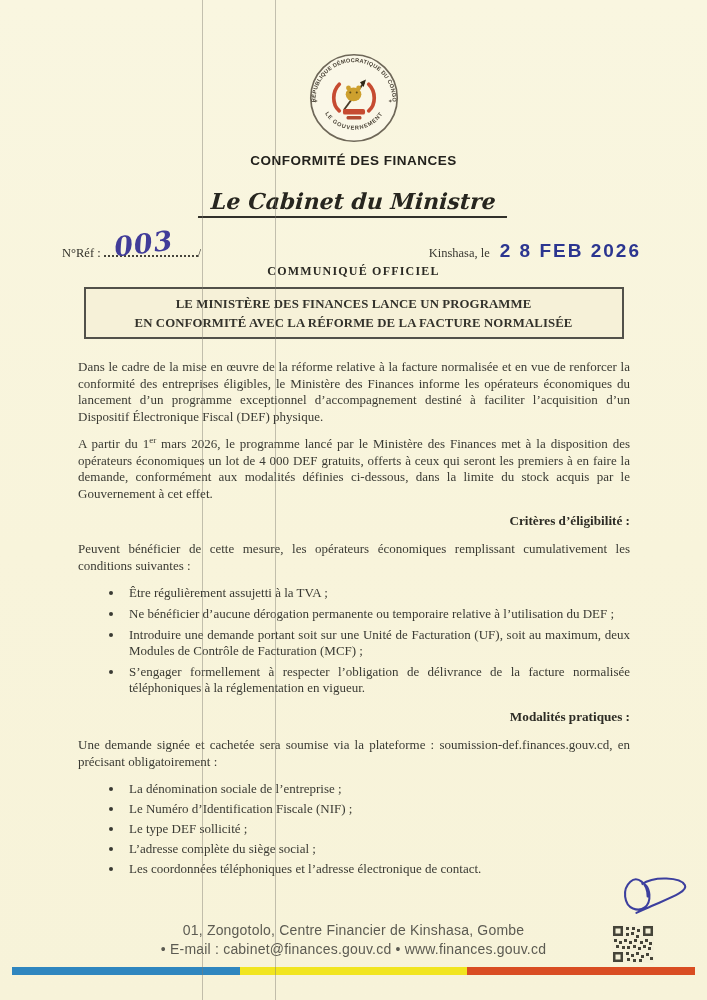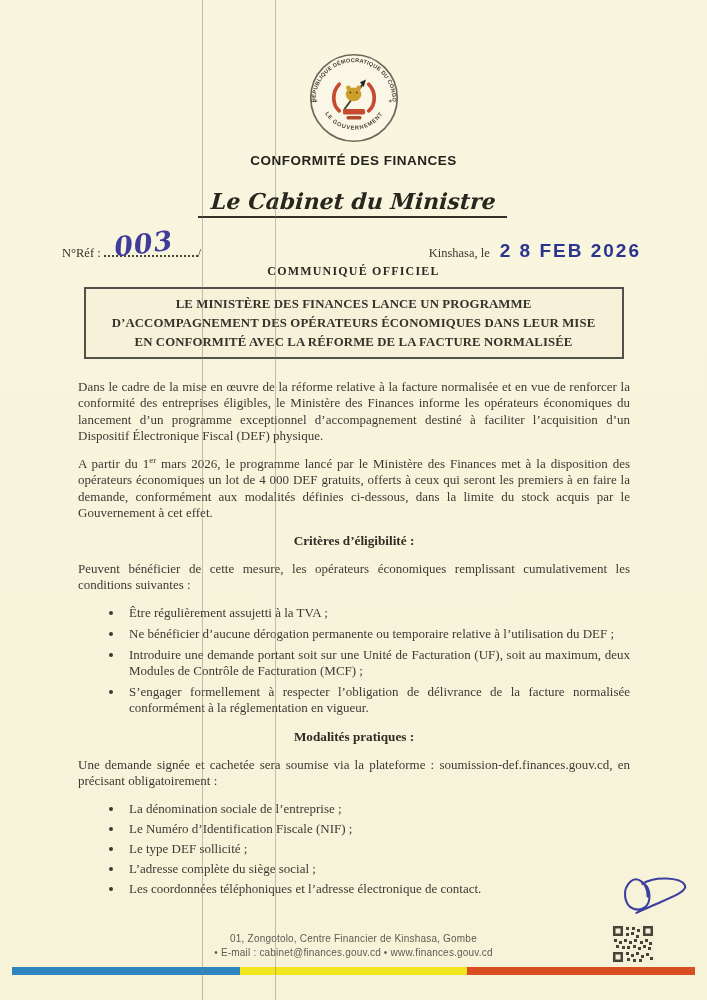"D’ACCOMPAGNEMENT DES OPÉRATEURS" div { html: <div>D’ACCOMPAGNEMENT DES OPÉRATEURS ÉCONOMIQUES DANS LEUR MISE</div> -> none }
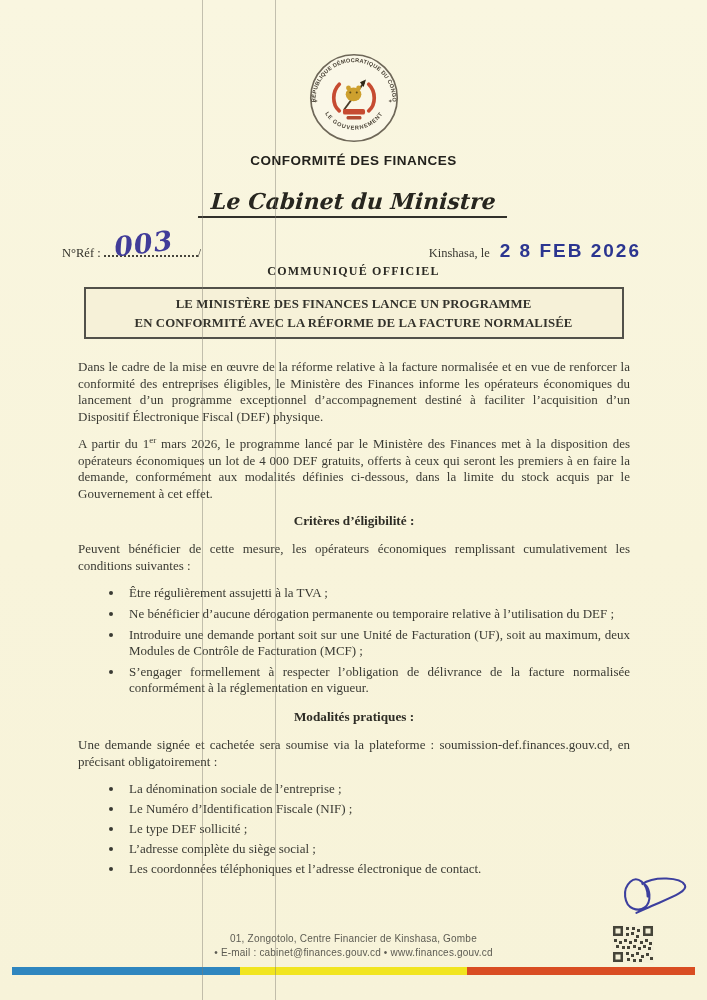"Critères d’éligibilité :" main h2 { text-align: center -> right }
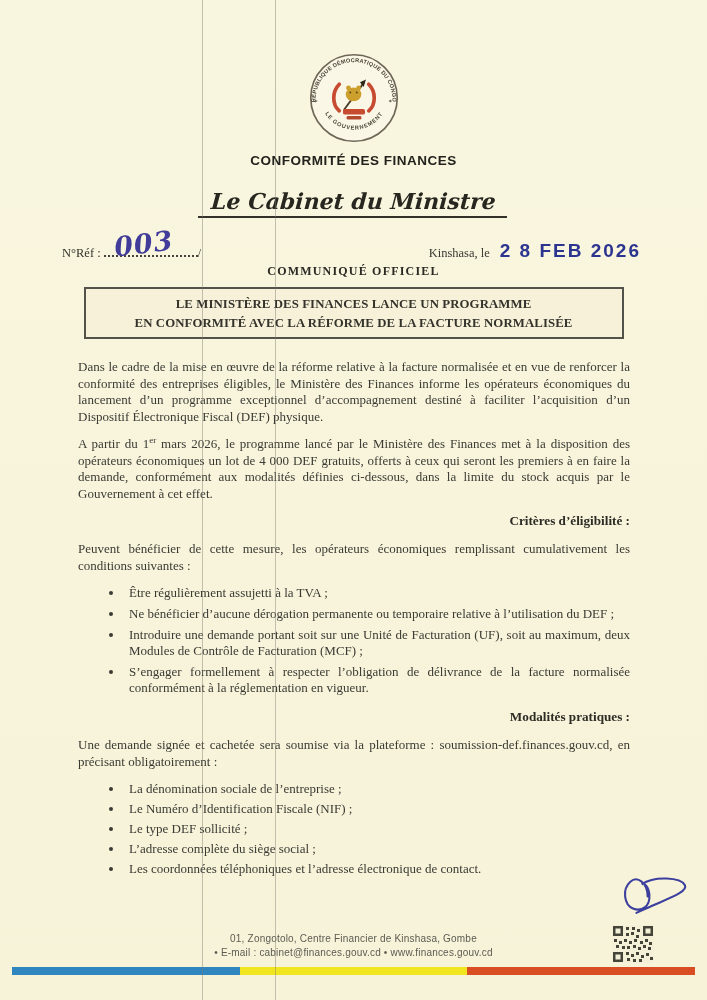"S’engager formellement à respecter" li { text: conformément -> téléphoniques }
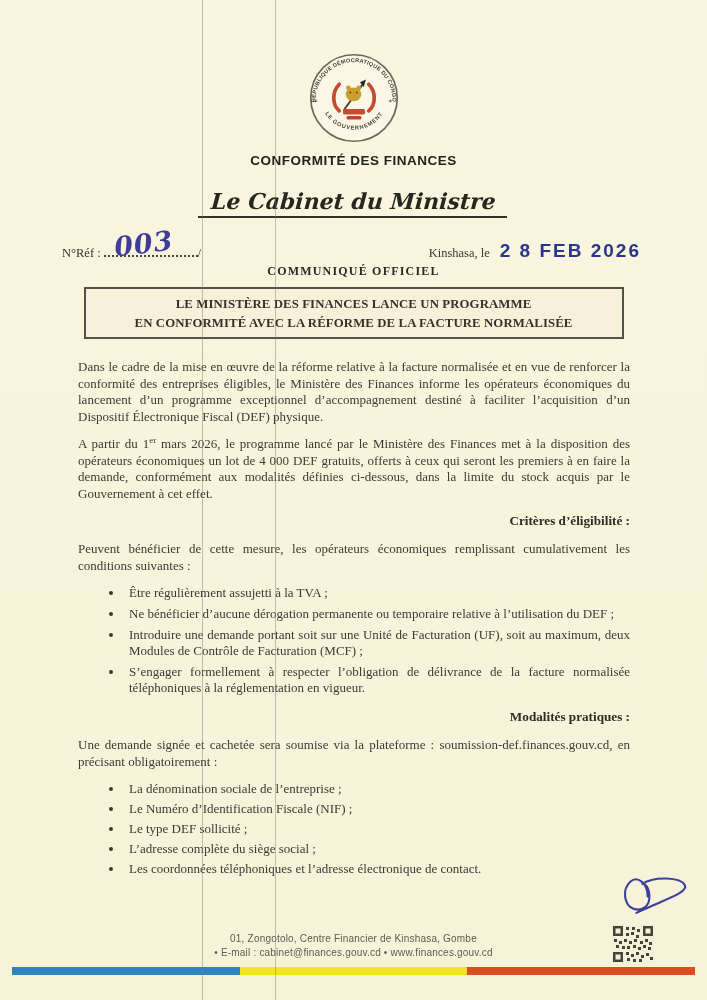"01, Zongotolo, Centre Financier de" .footer-text { font-size: 10px -> 14px }
